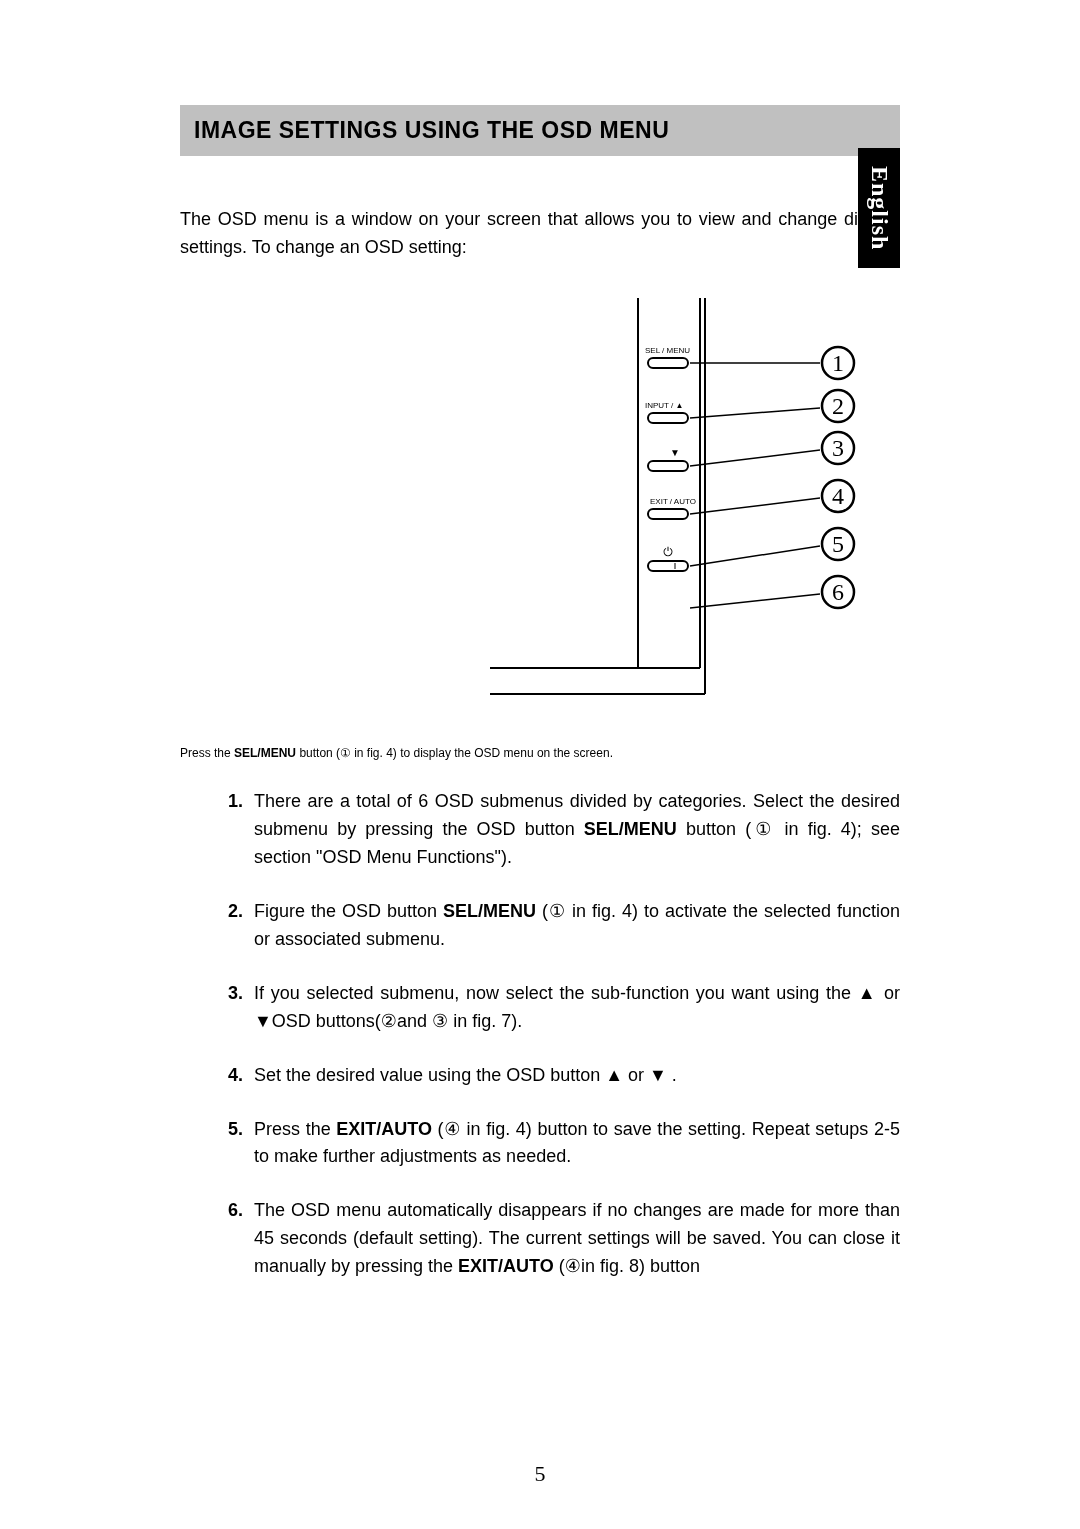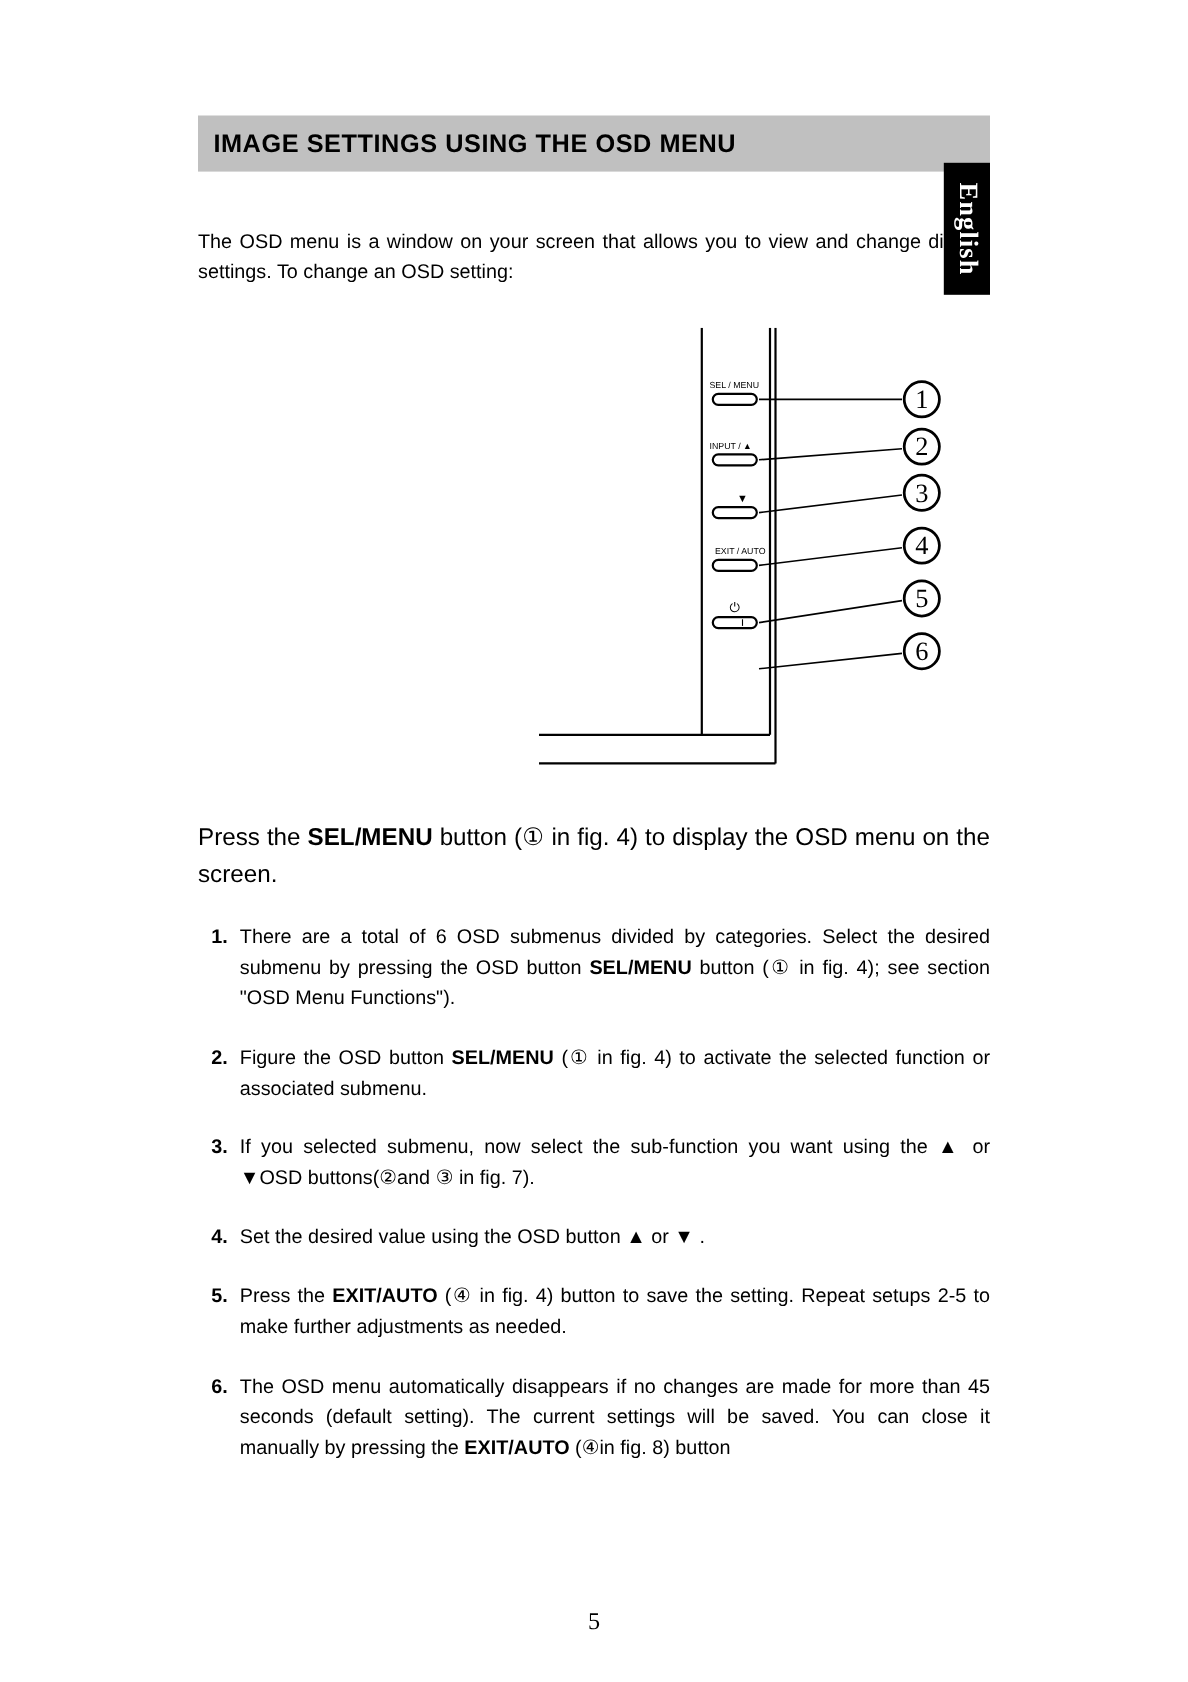"Press the SEL/MENU button (①" .press-line { font-size: 22px -> 12px }
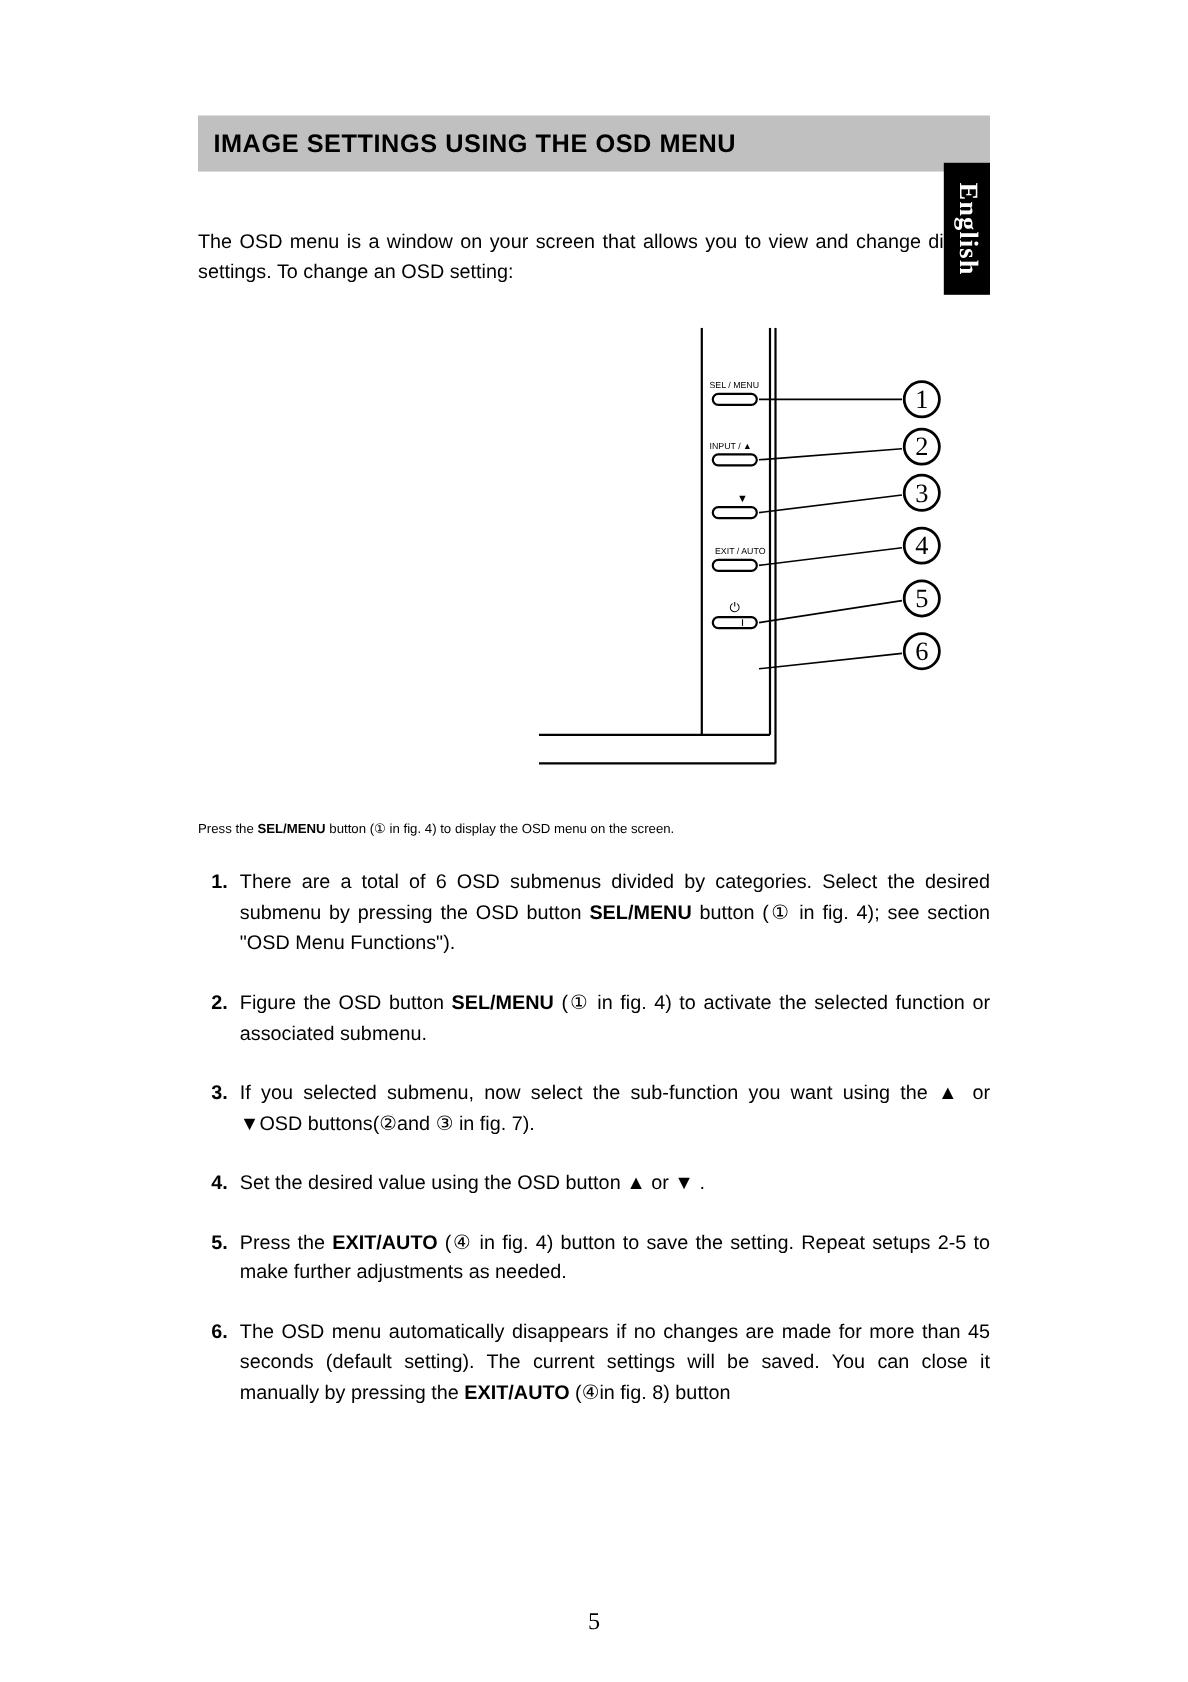"There are a total of" ol.steps li { margin-left: none -> 36px }
